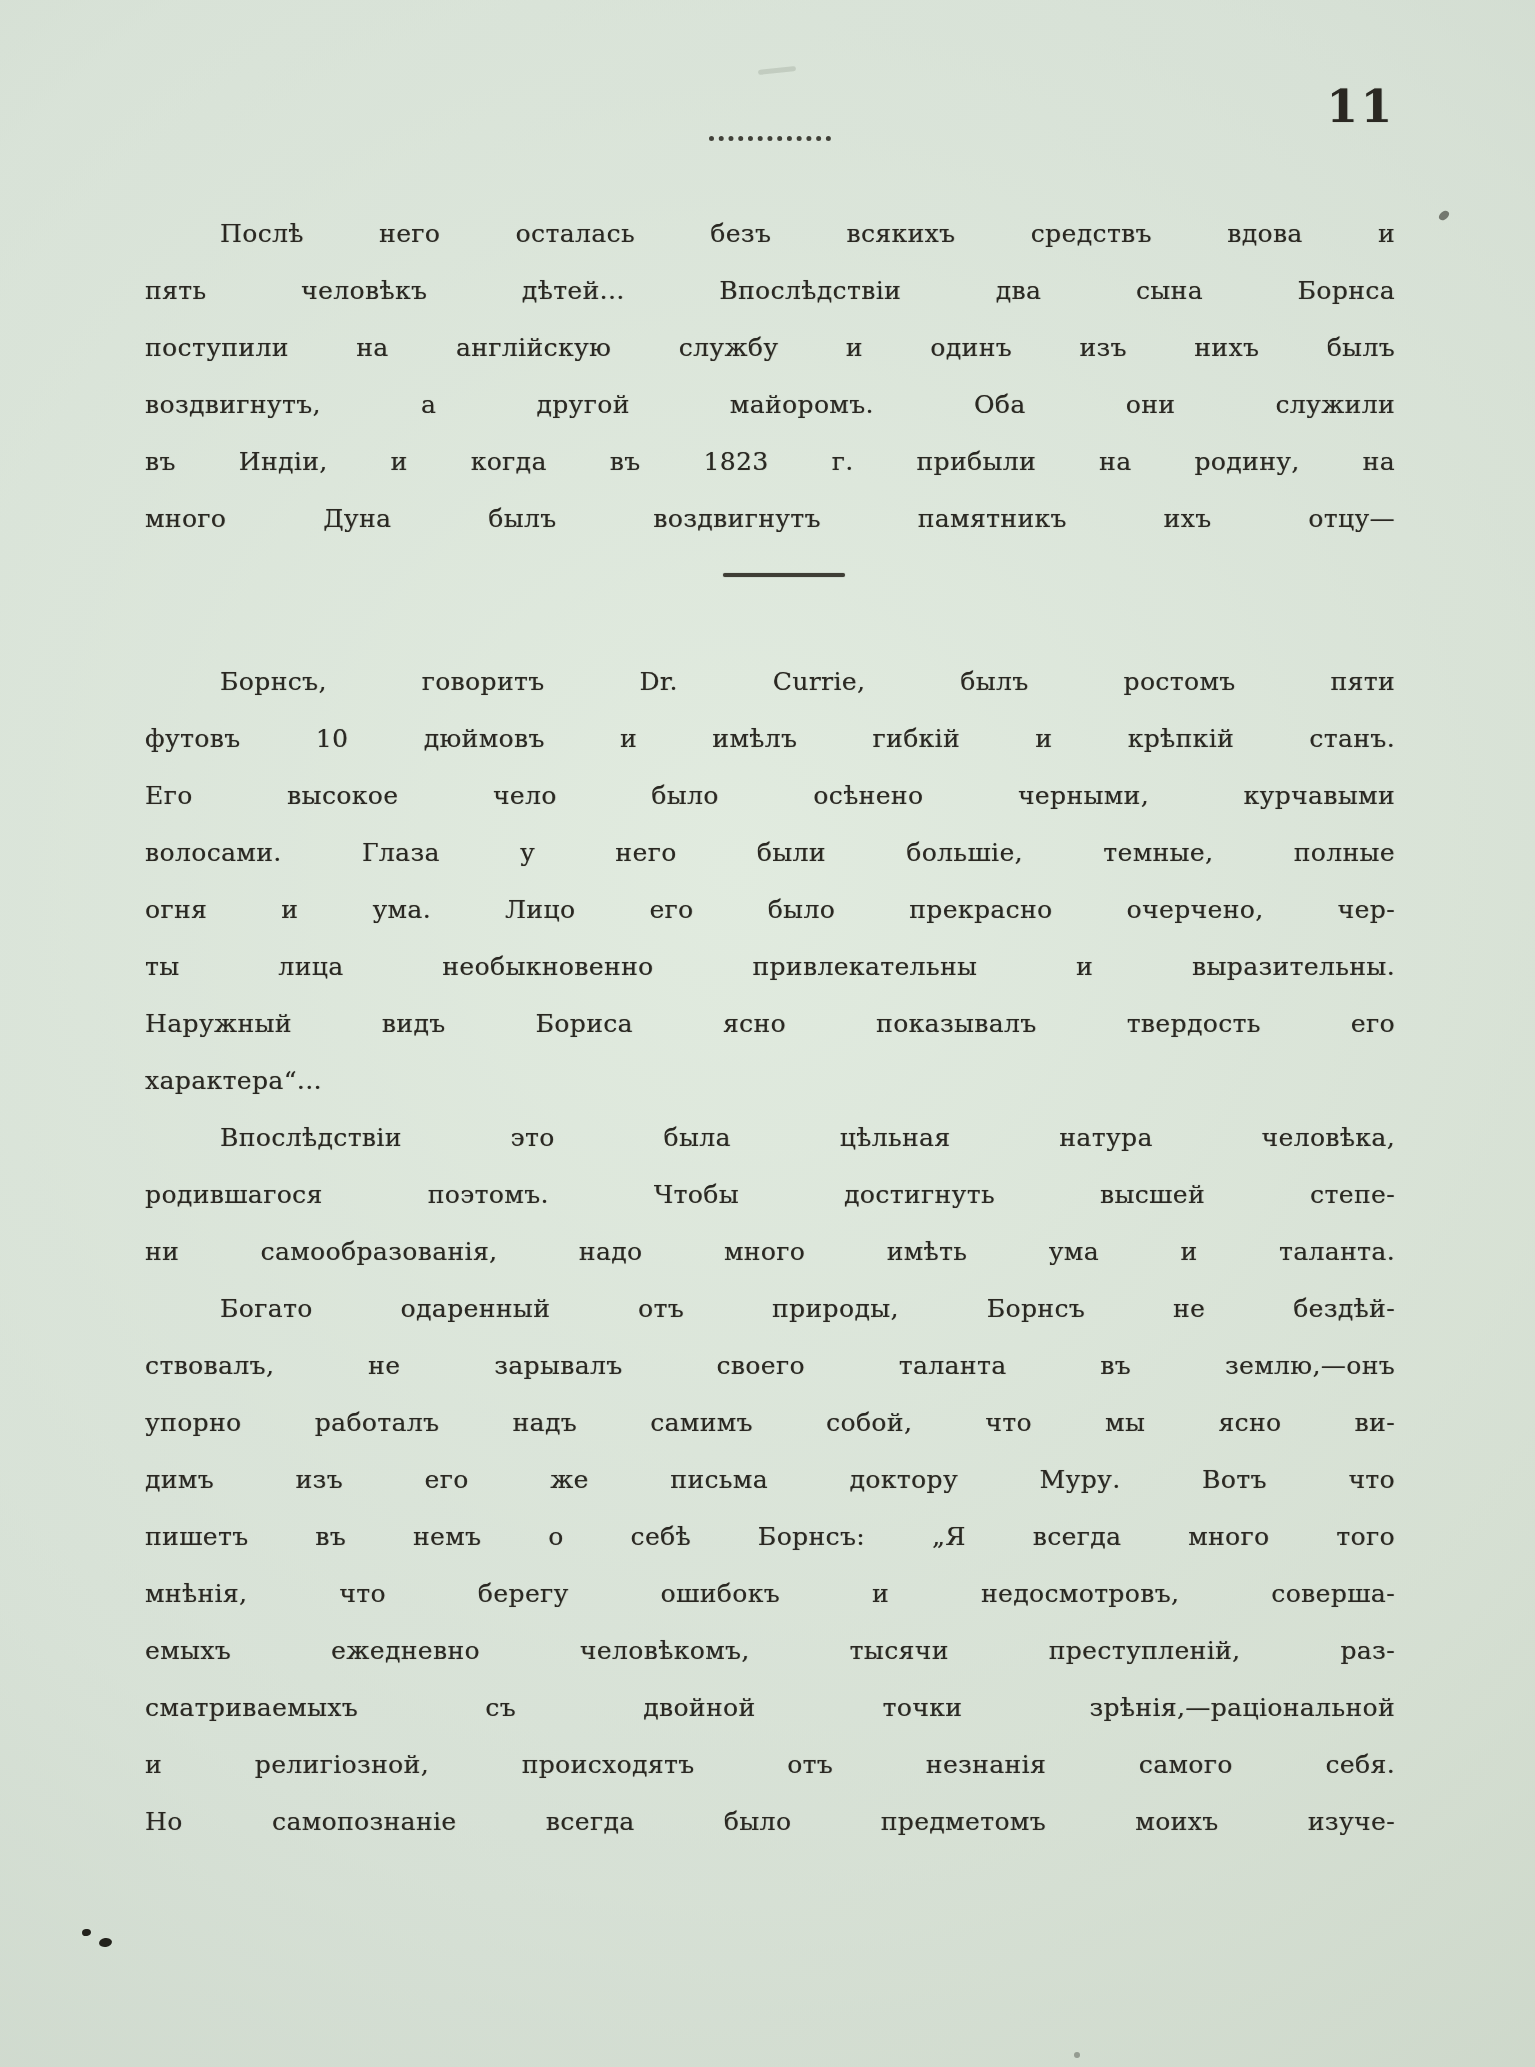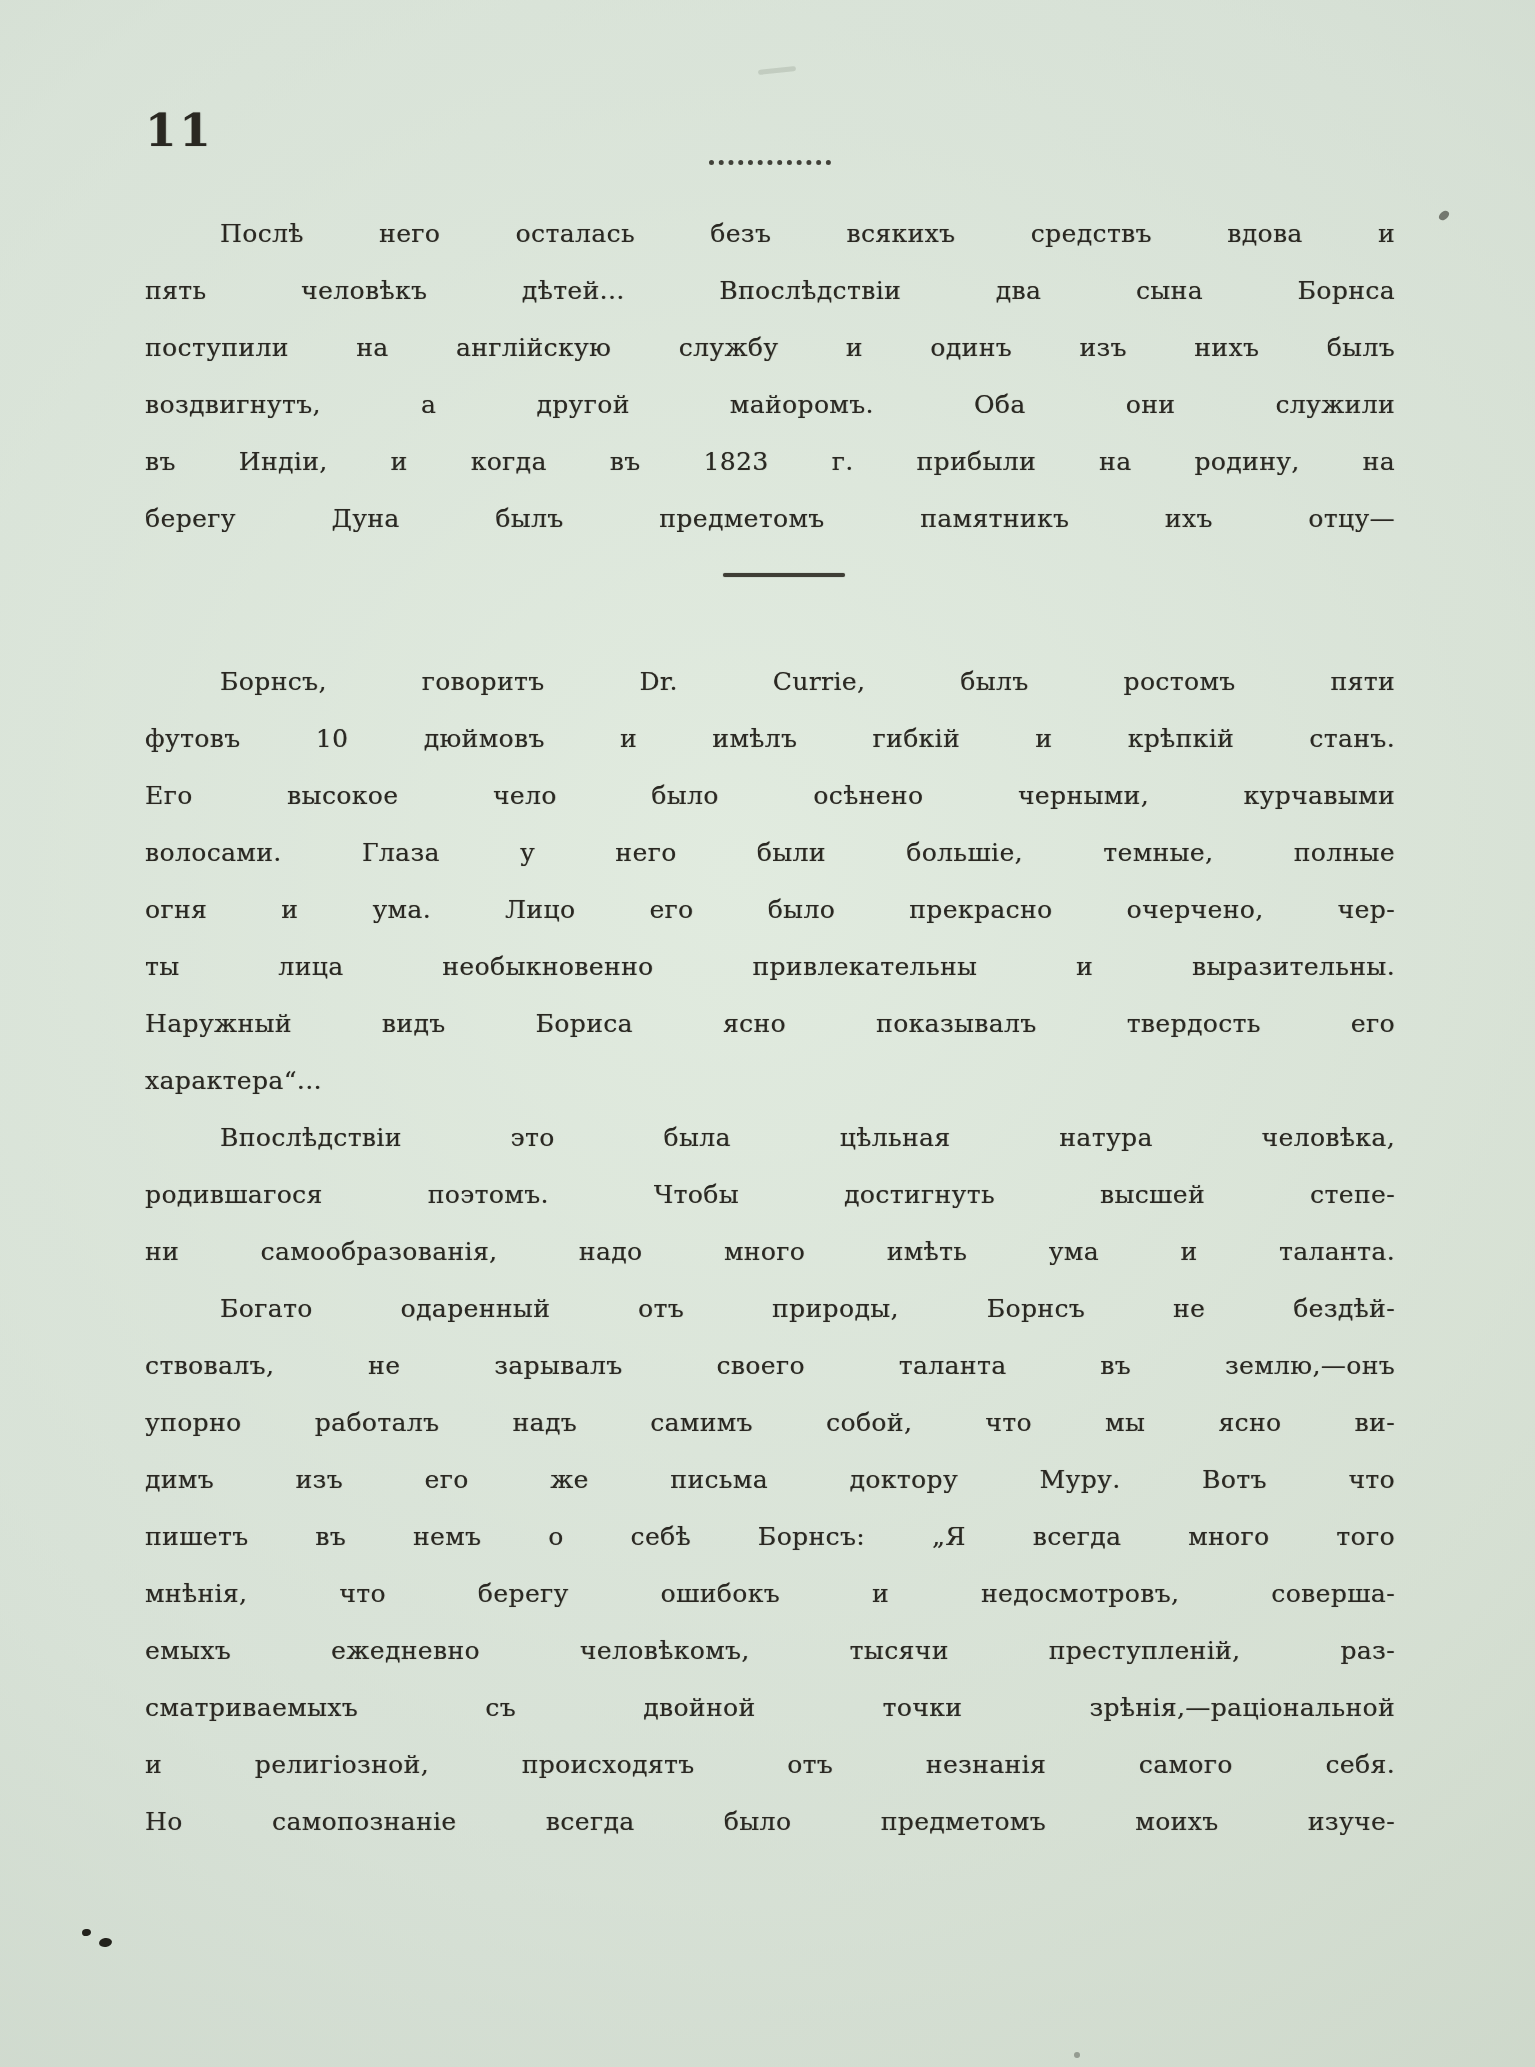"11" .pagenum-wrap { text-align: left -> right; top: 108px -> 84px }
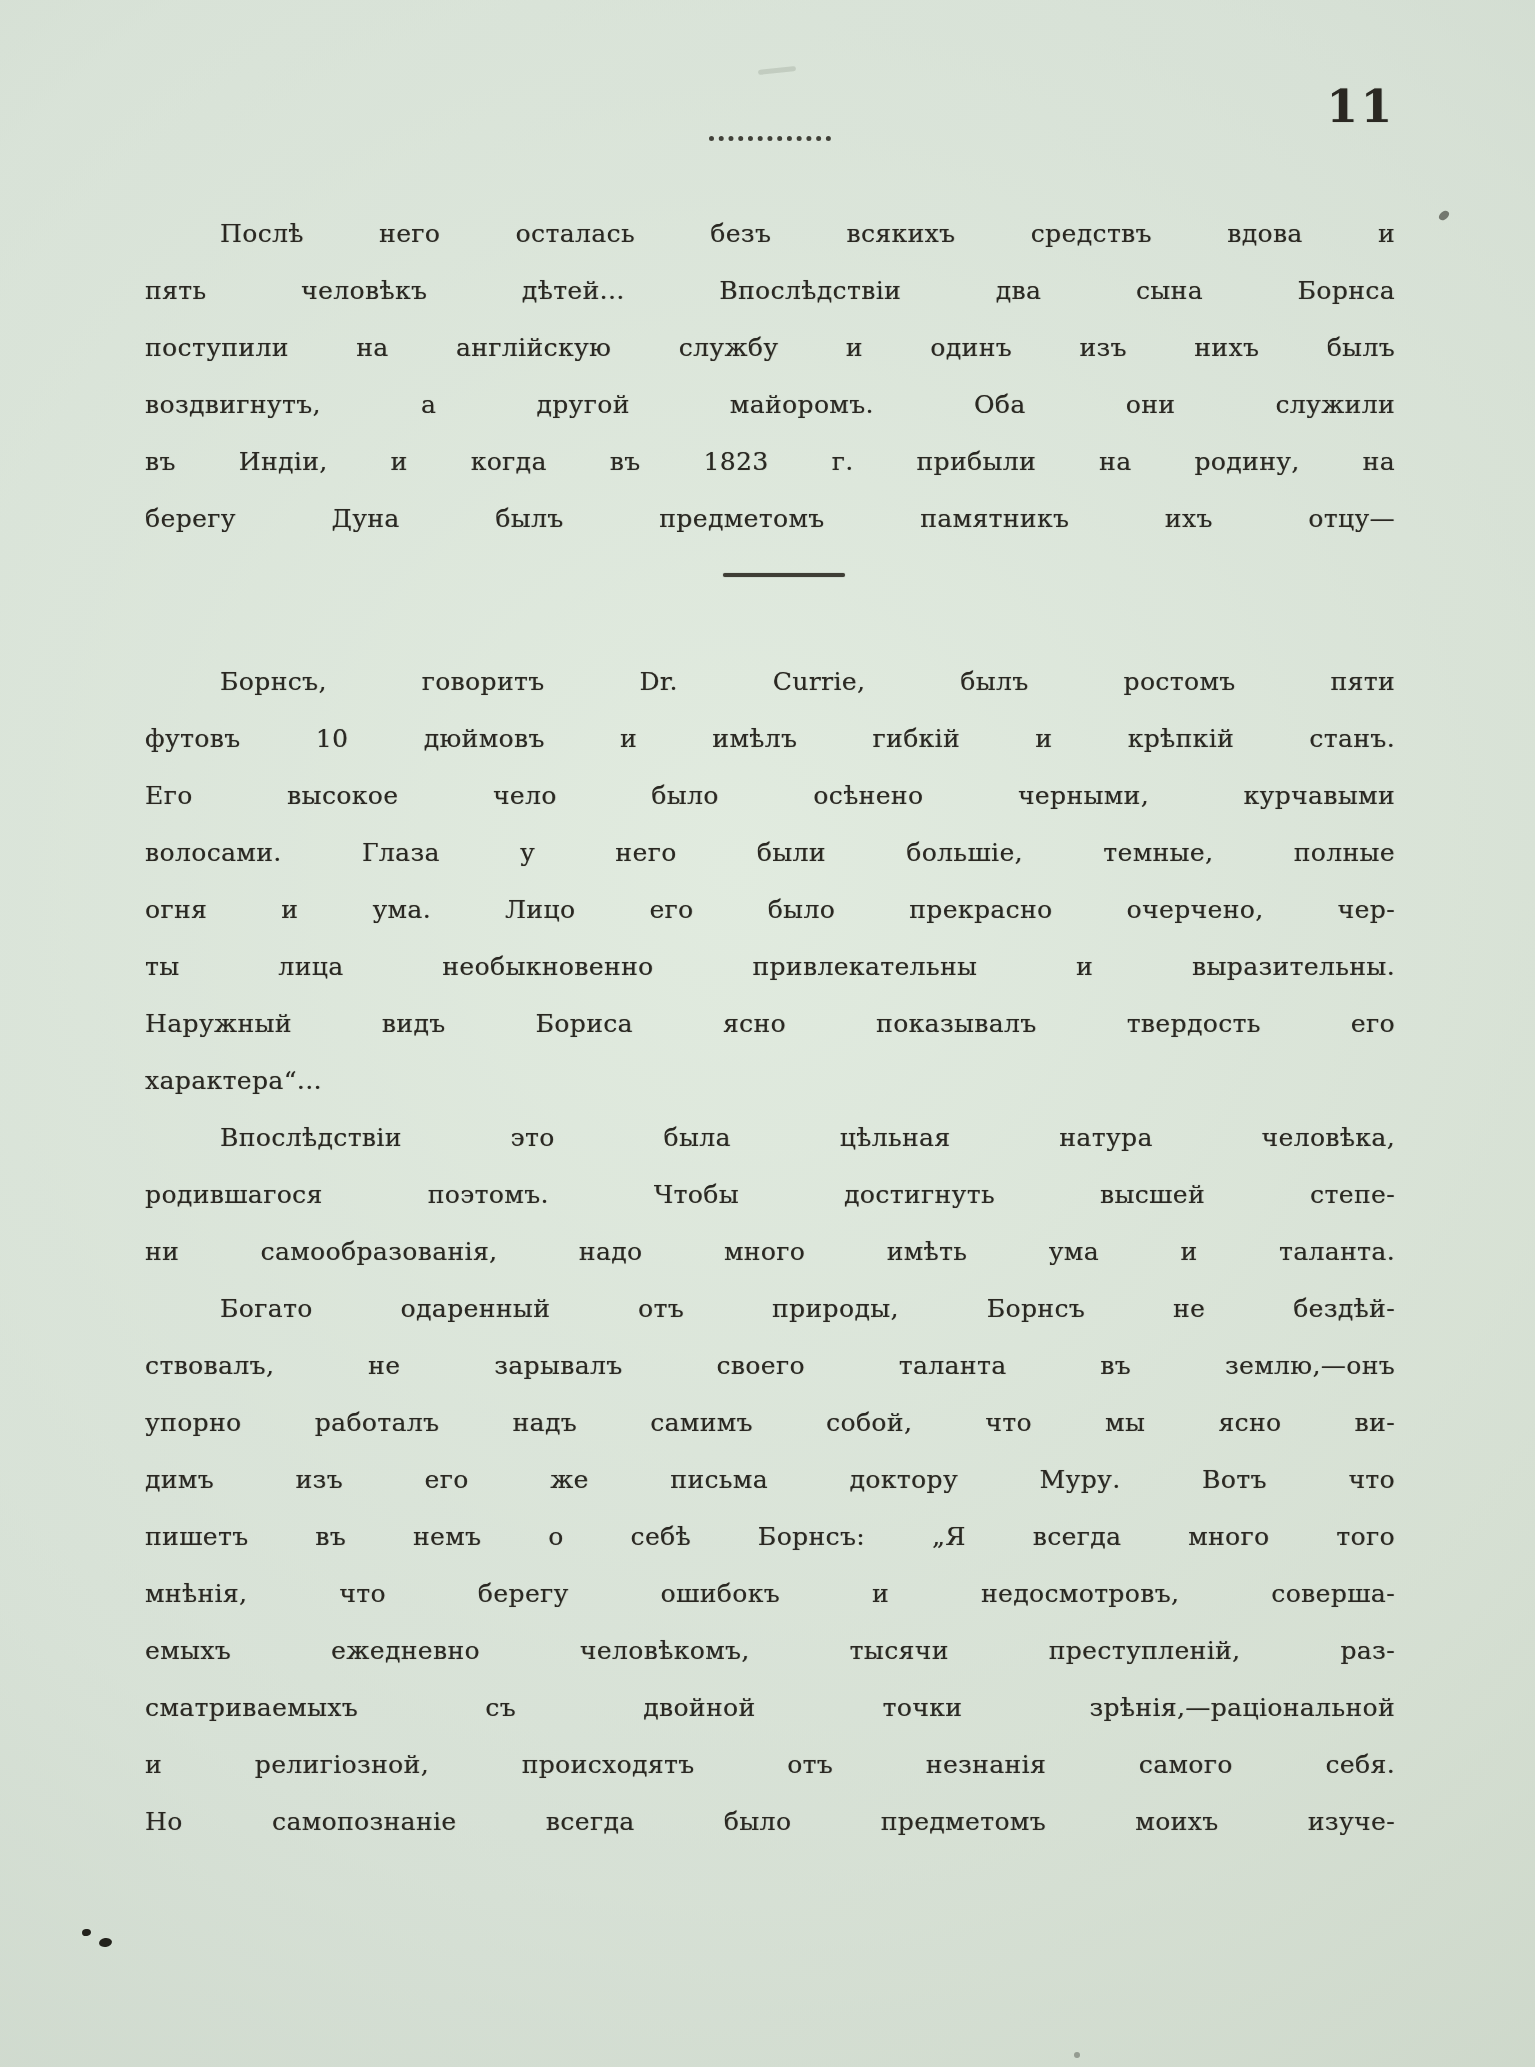"берегу Дуна былъ предметомъ памятникъ" div.ln { text: берегу Дуна былъ предметомъ -> много Дуна былъ воздвигнутъ }
